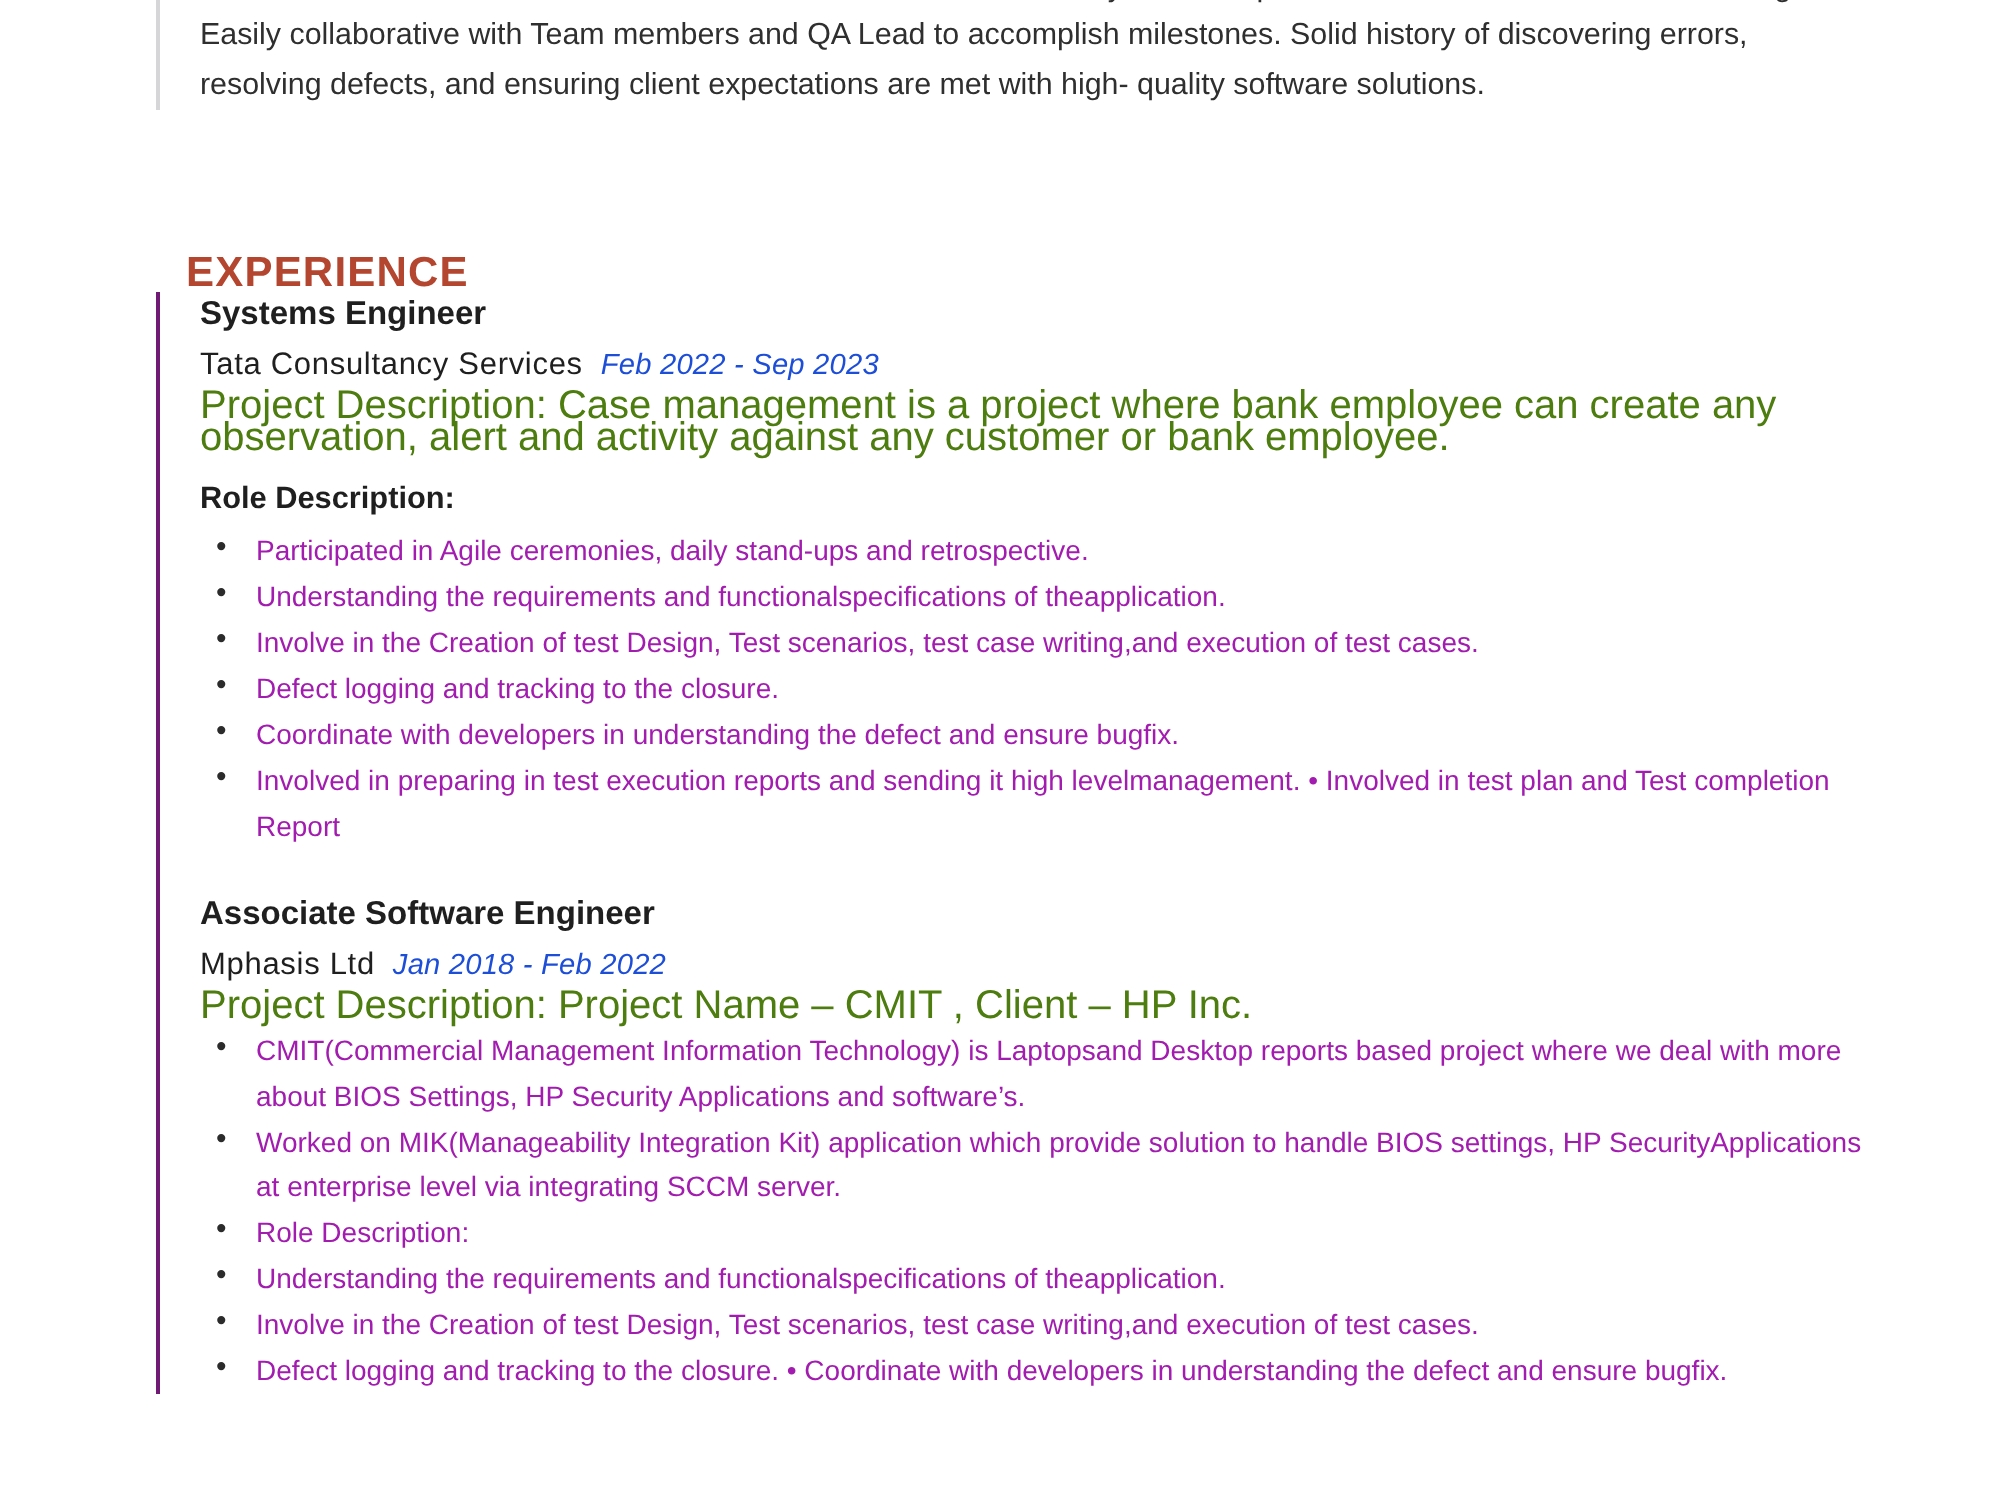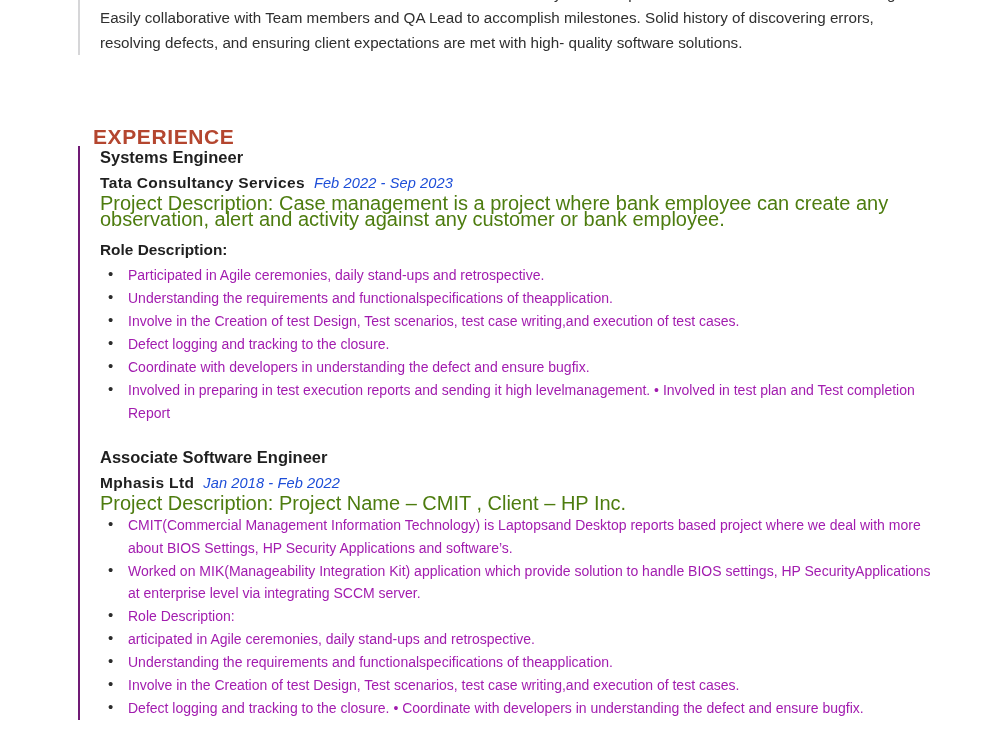"Tata Consultancy Services" .job-company { font-weight: 700 -> 400 }
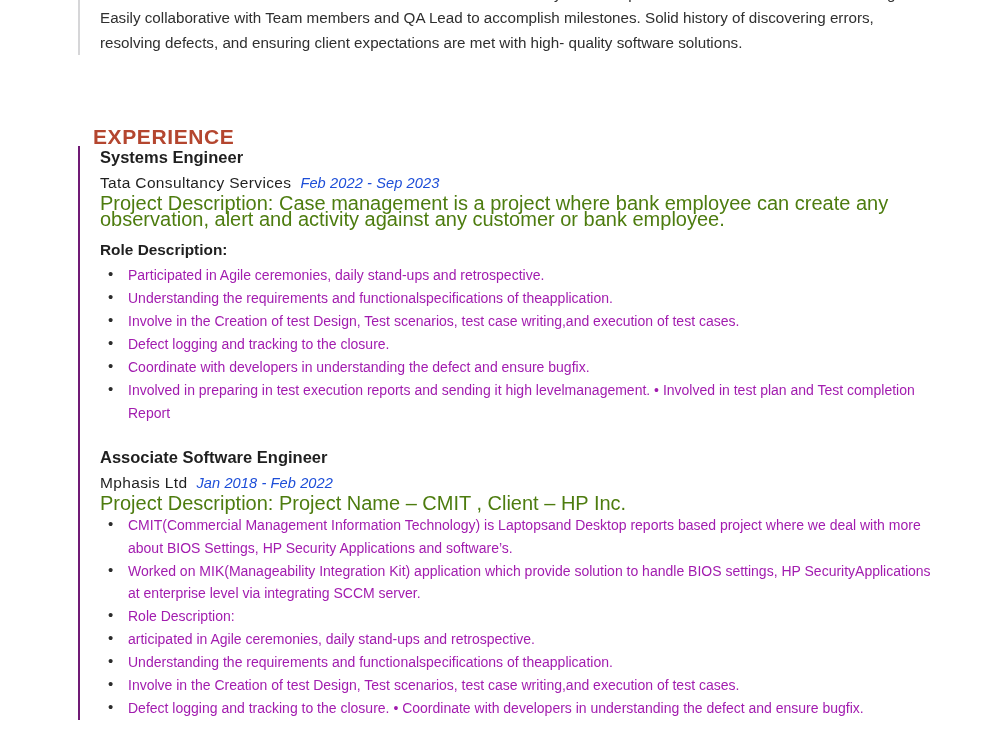"articipated in Agile ceremonies, daily" li { html: <li>articipated in Agile ceremonies, daily stand-ups and retrospective.</li> -> none }
